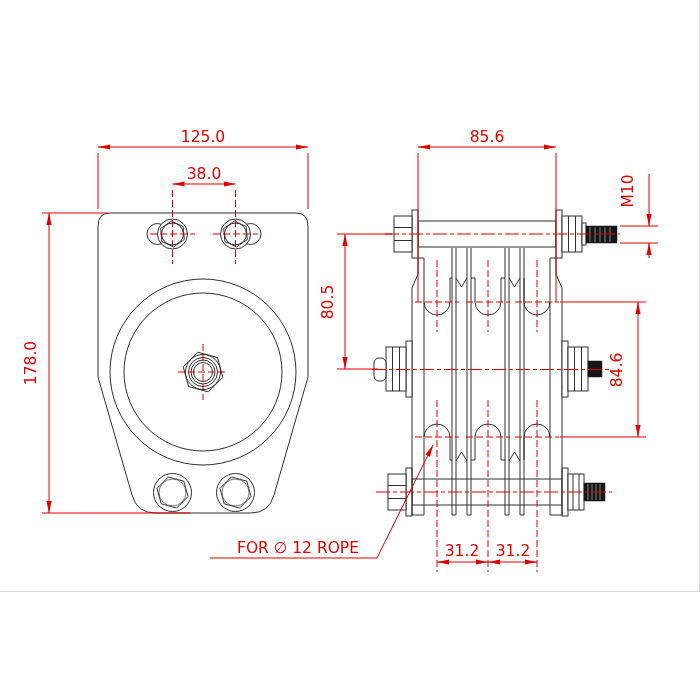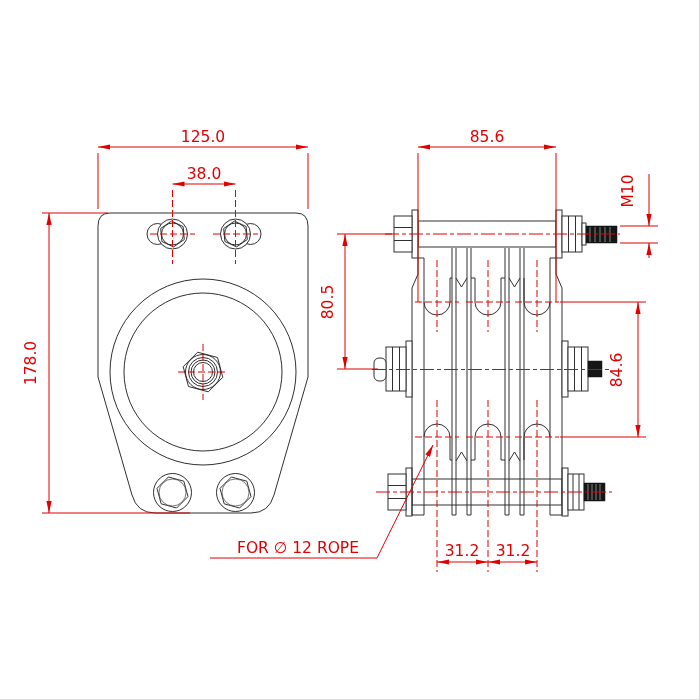"125.0" #page { height: 700px -> 592px }
